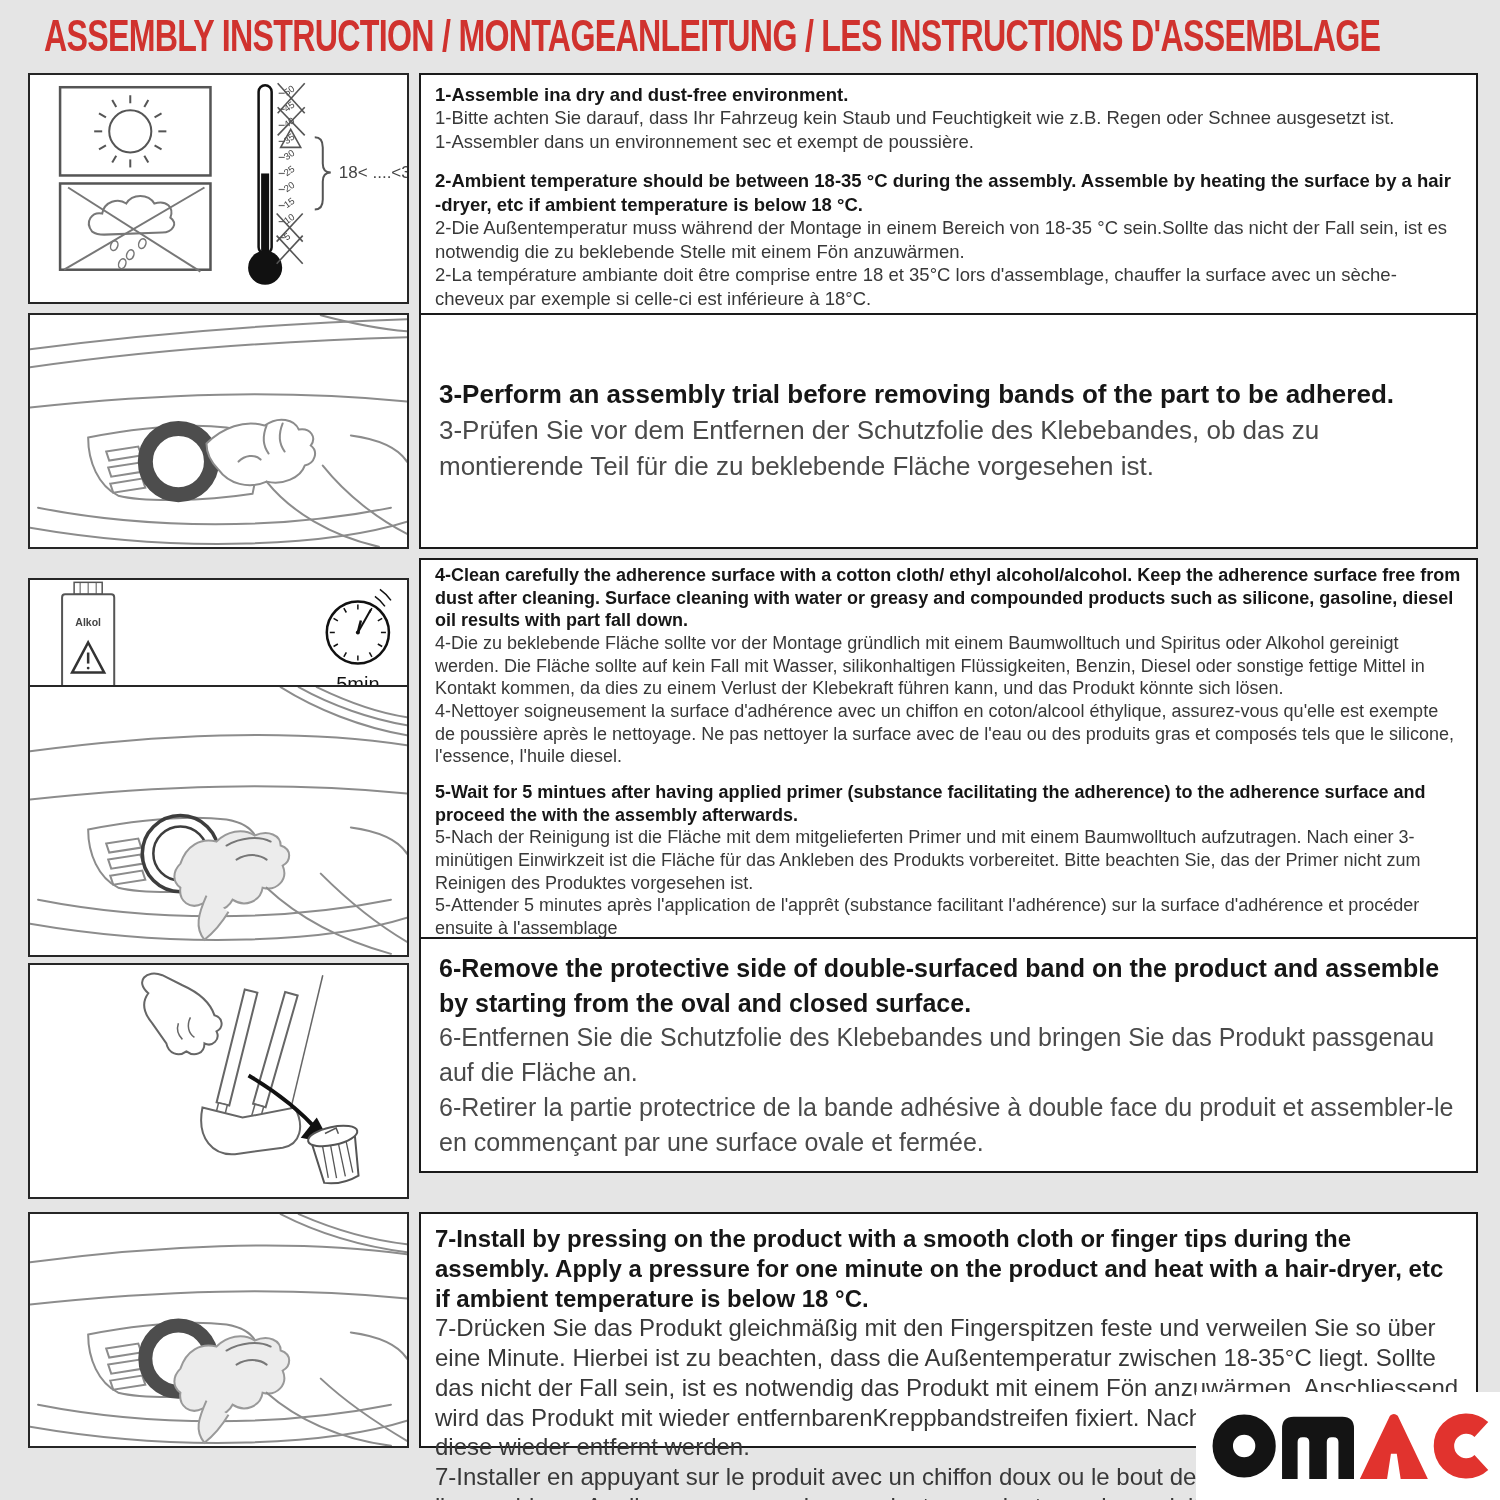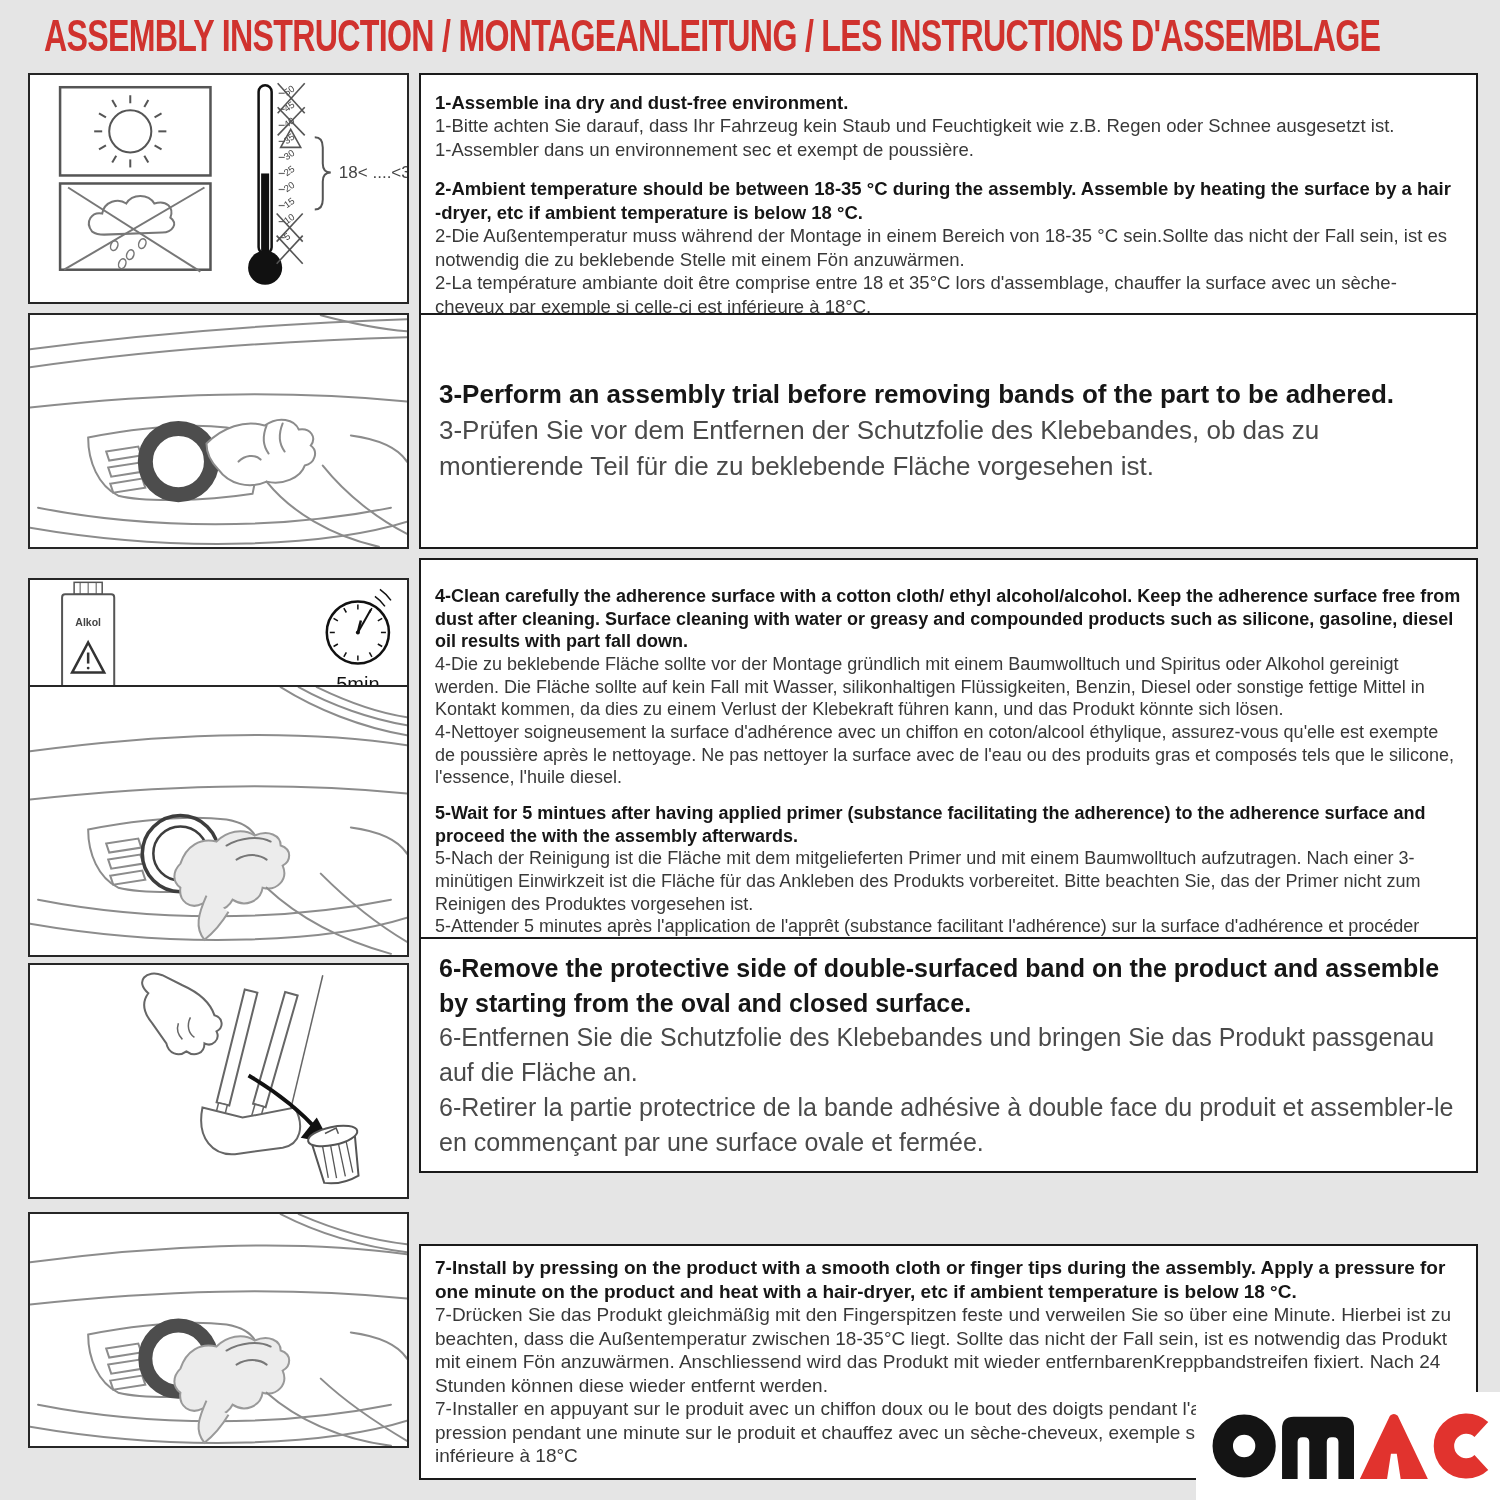"1-Assemble ina dry and dust-free" .tb1 { padding: 16px 14px -> 8px 14px }
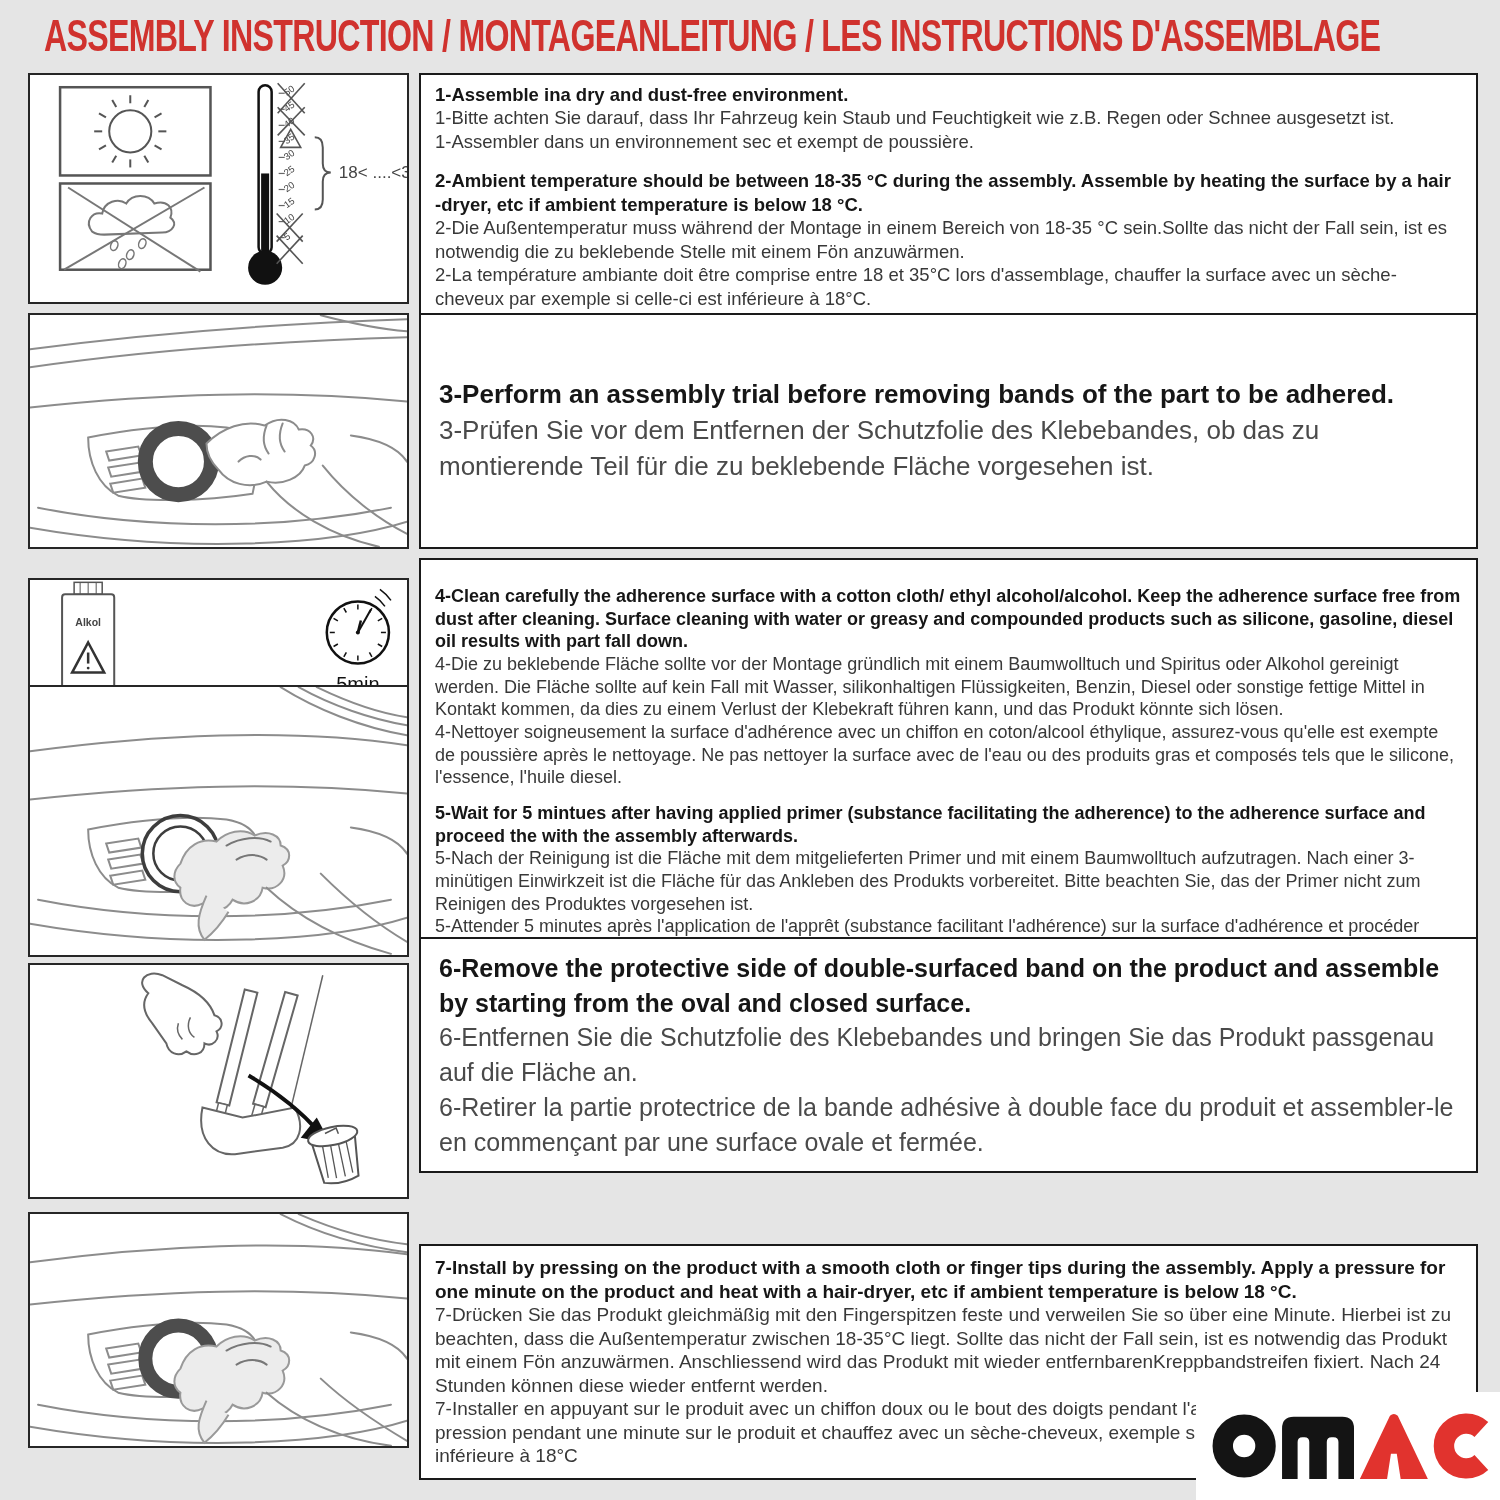"4-Clean carefully the adherence surface" .tb3 { padding: 25px 14px -> 4px 14px }
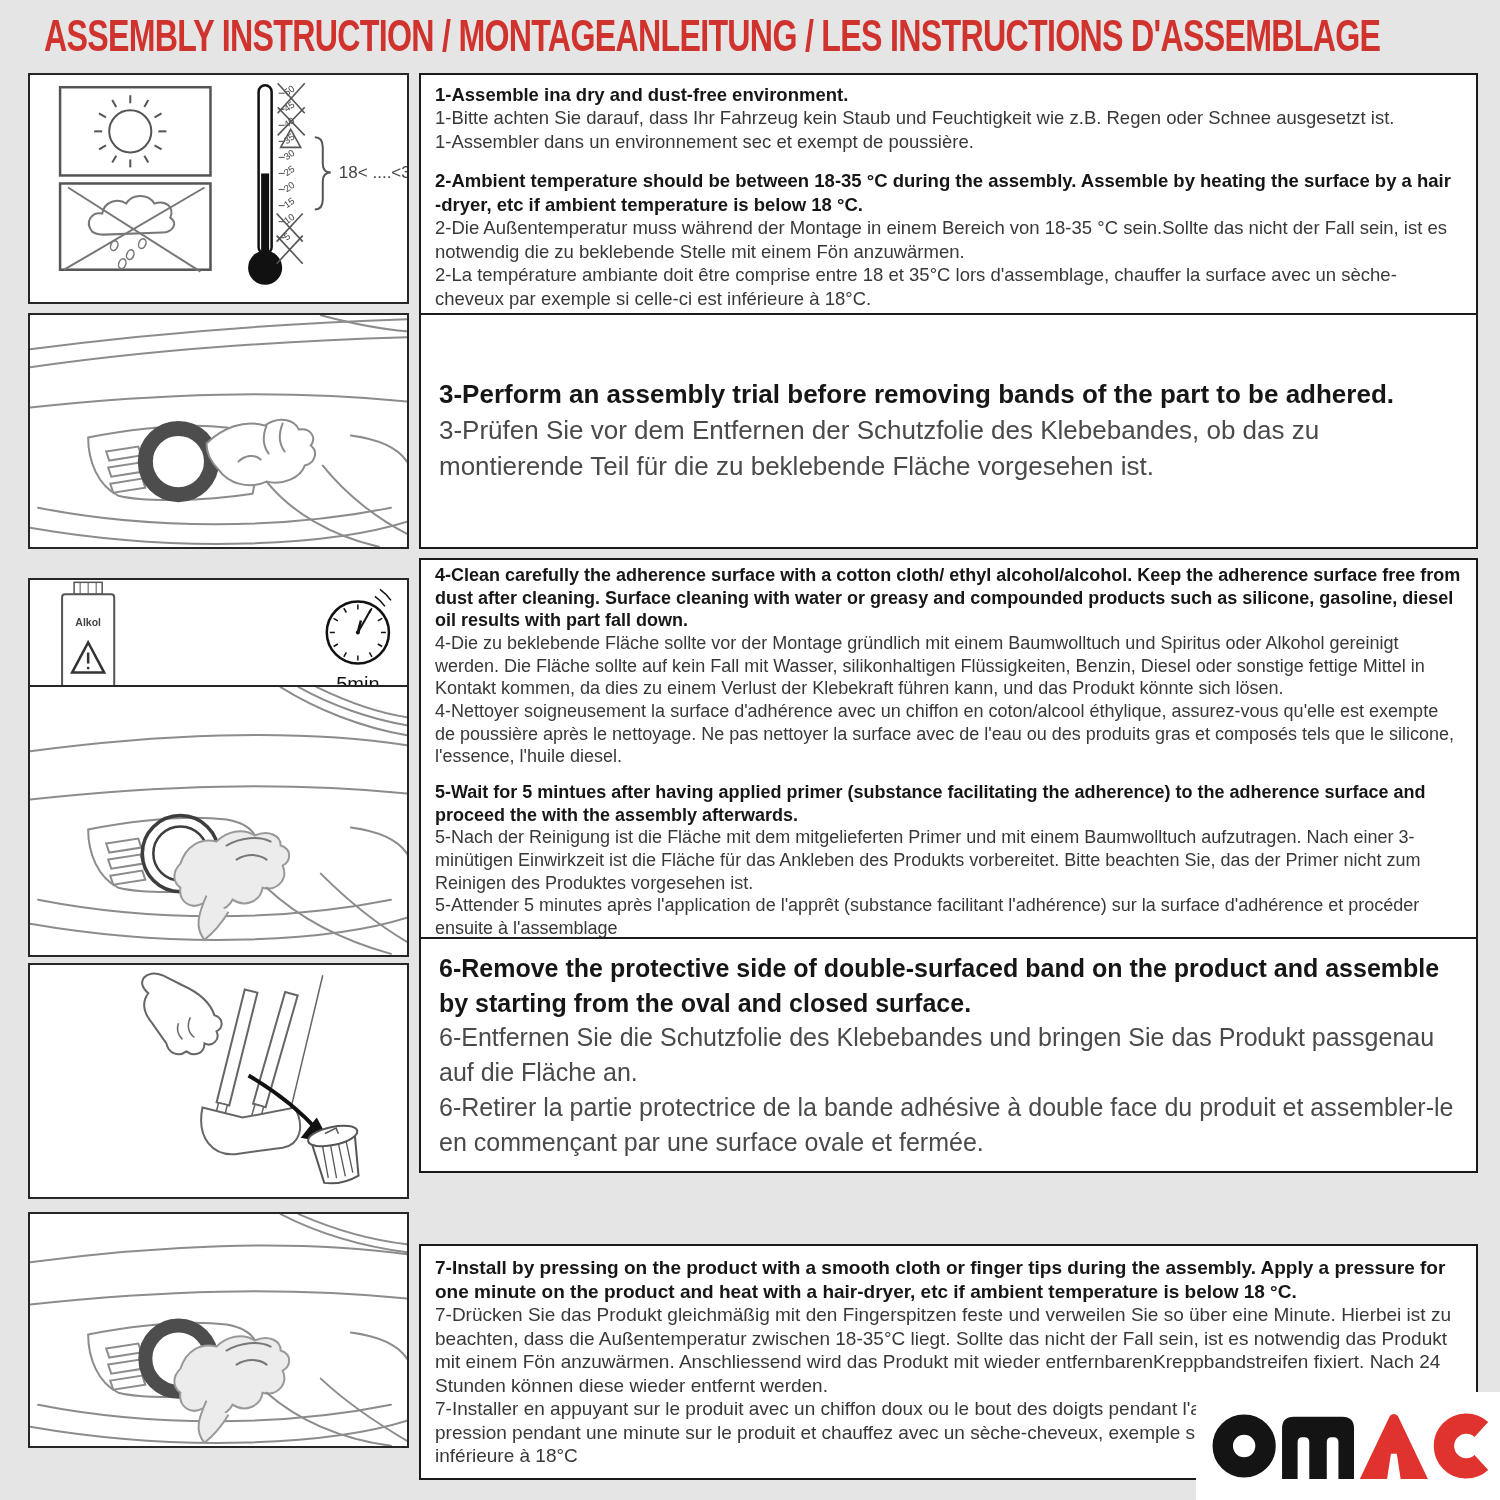"7-Install by pressing on the" .tb5 { font-size: 19px -> 24px; margin-top: 32px -> none }
